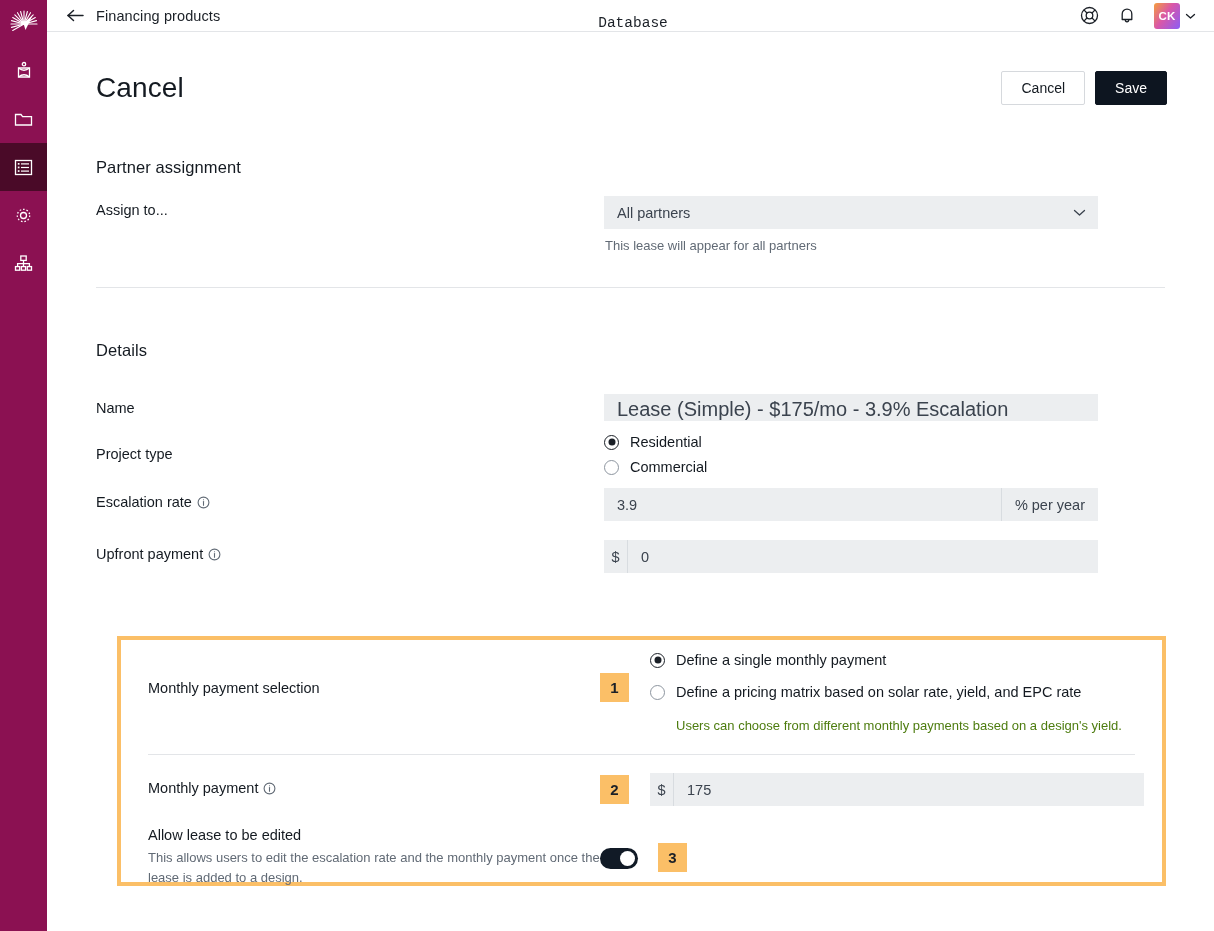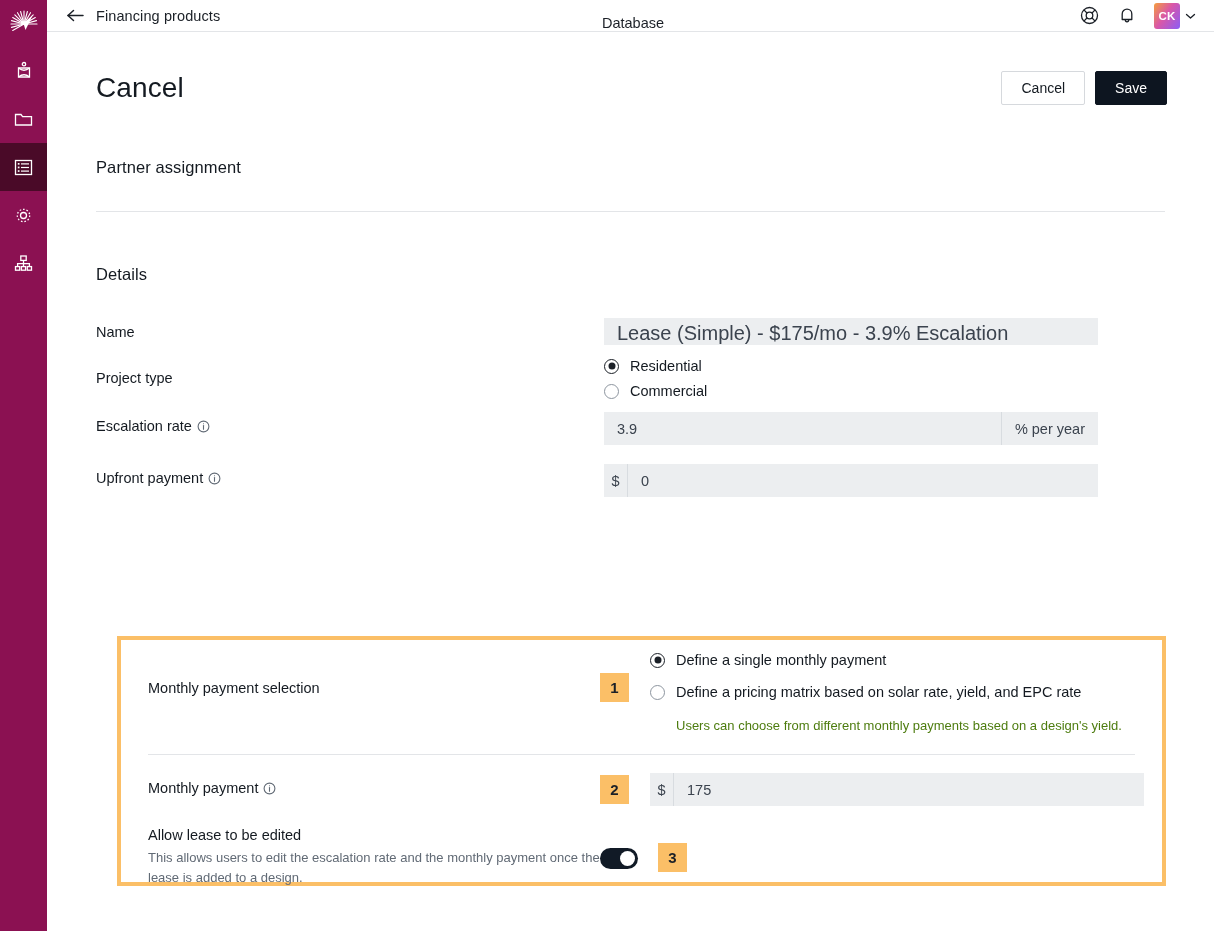"Database" .center-title { font-family: none -> Liberation Mono, monospace }
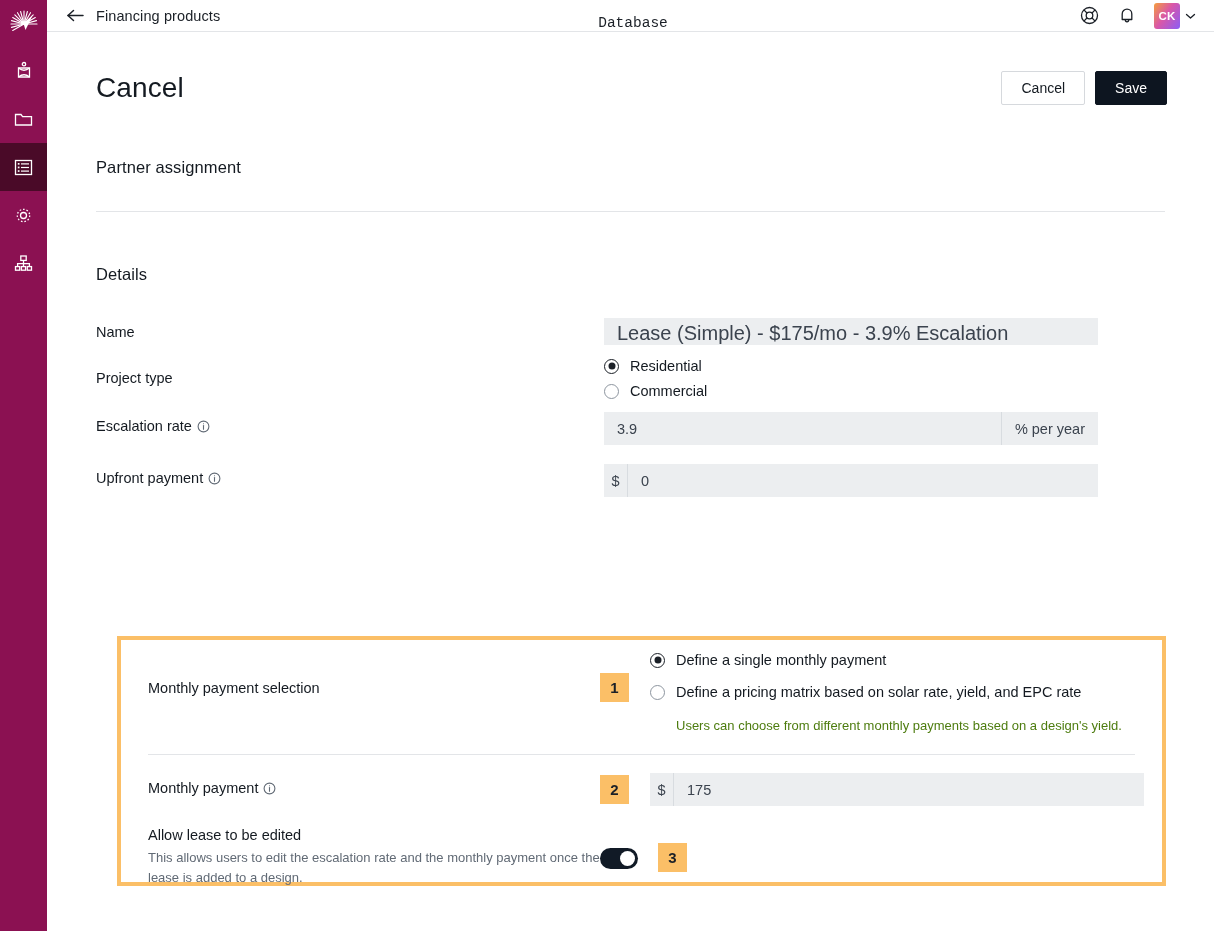"Assign to..." div.row { html: none -> <div> <div> <div>Assign to...</div> </div> <div> <div> <div> <span>All partners</span> <span> <svg> <polyline></polyline> </svg> </span> </div> <div>This lease will appear for all partners</div> </div> </div> </div> }
